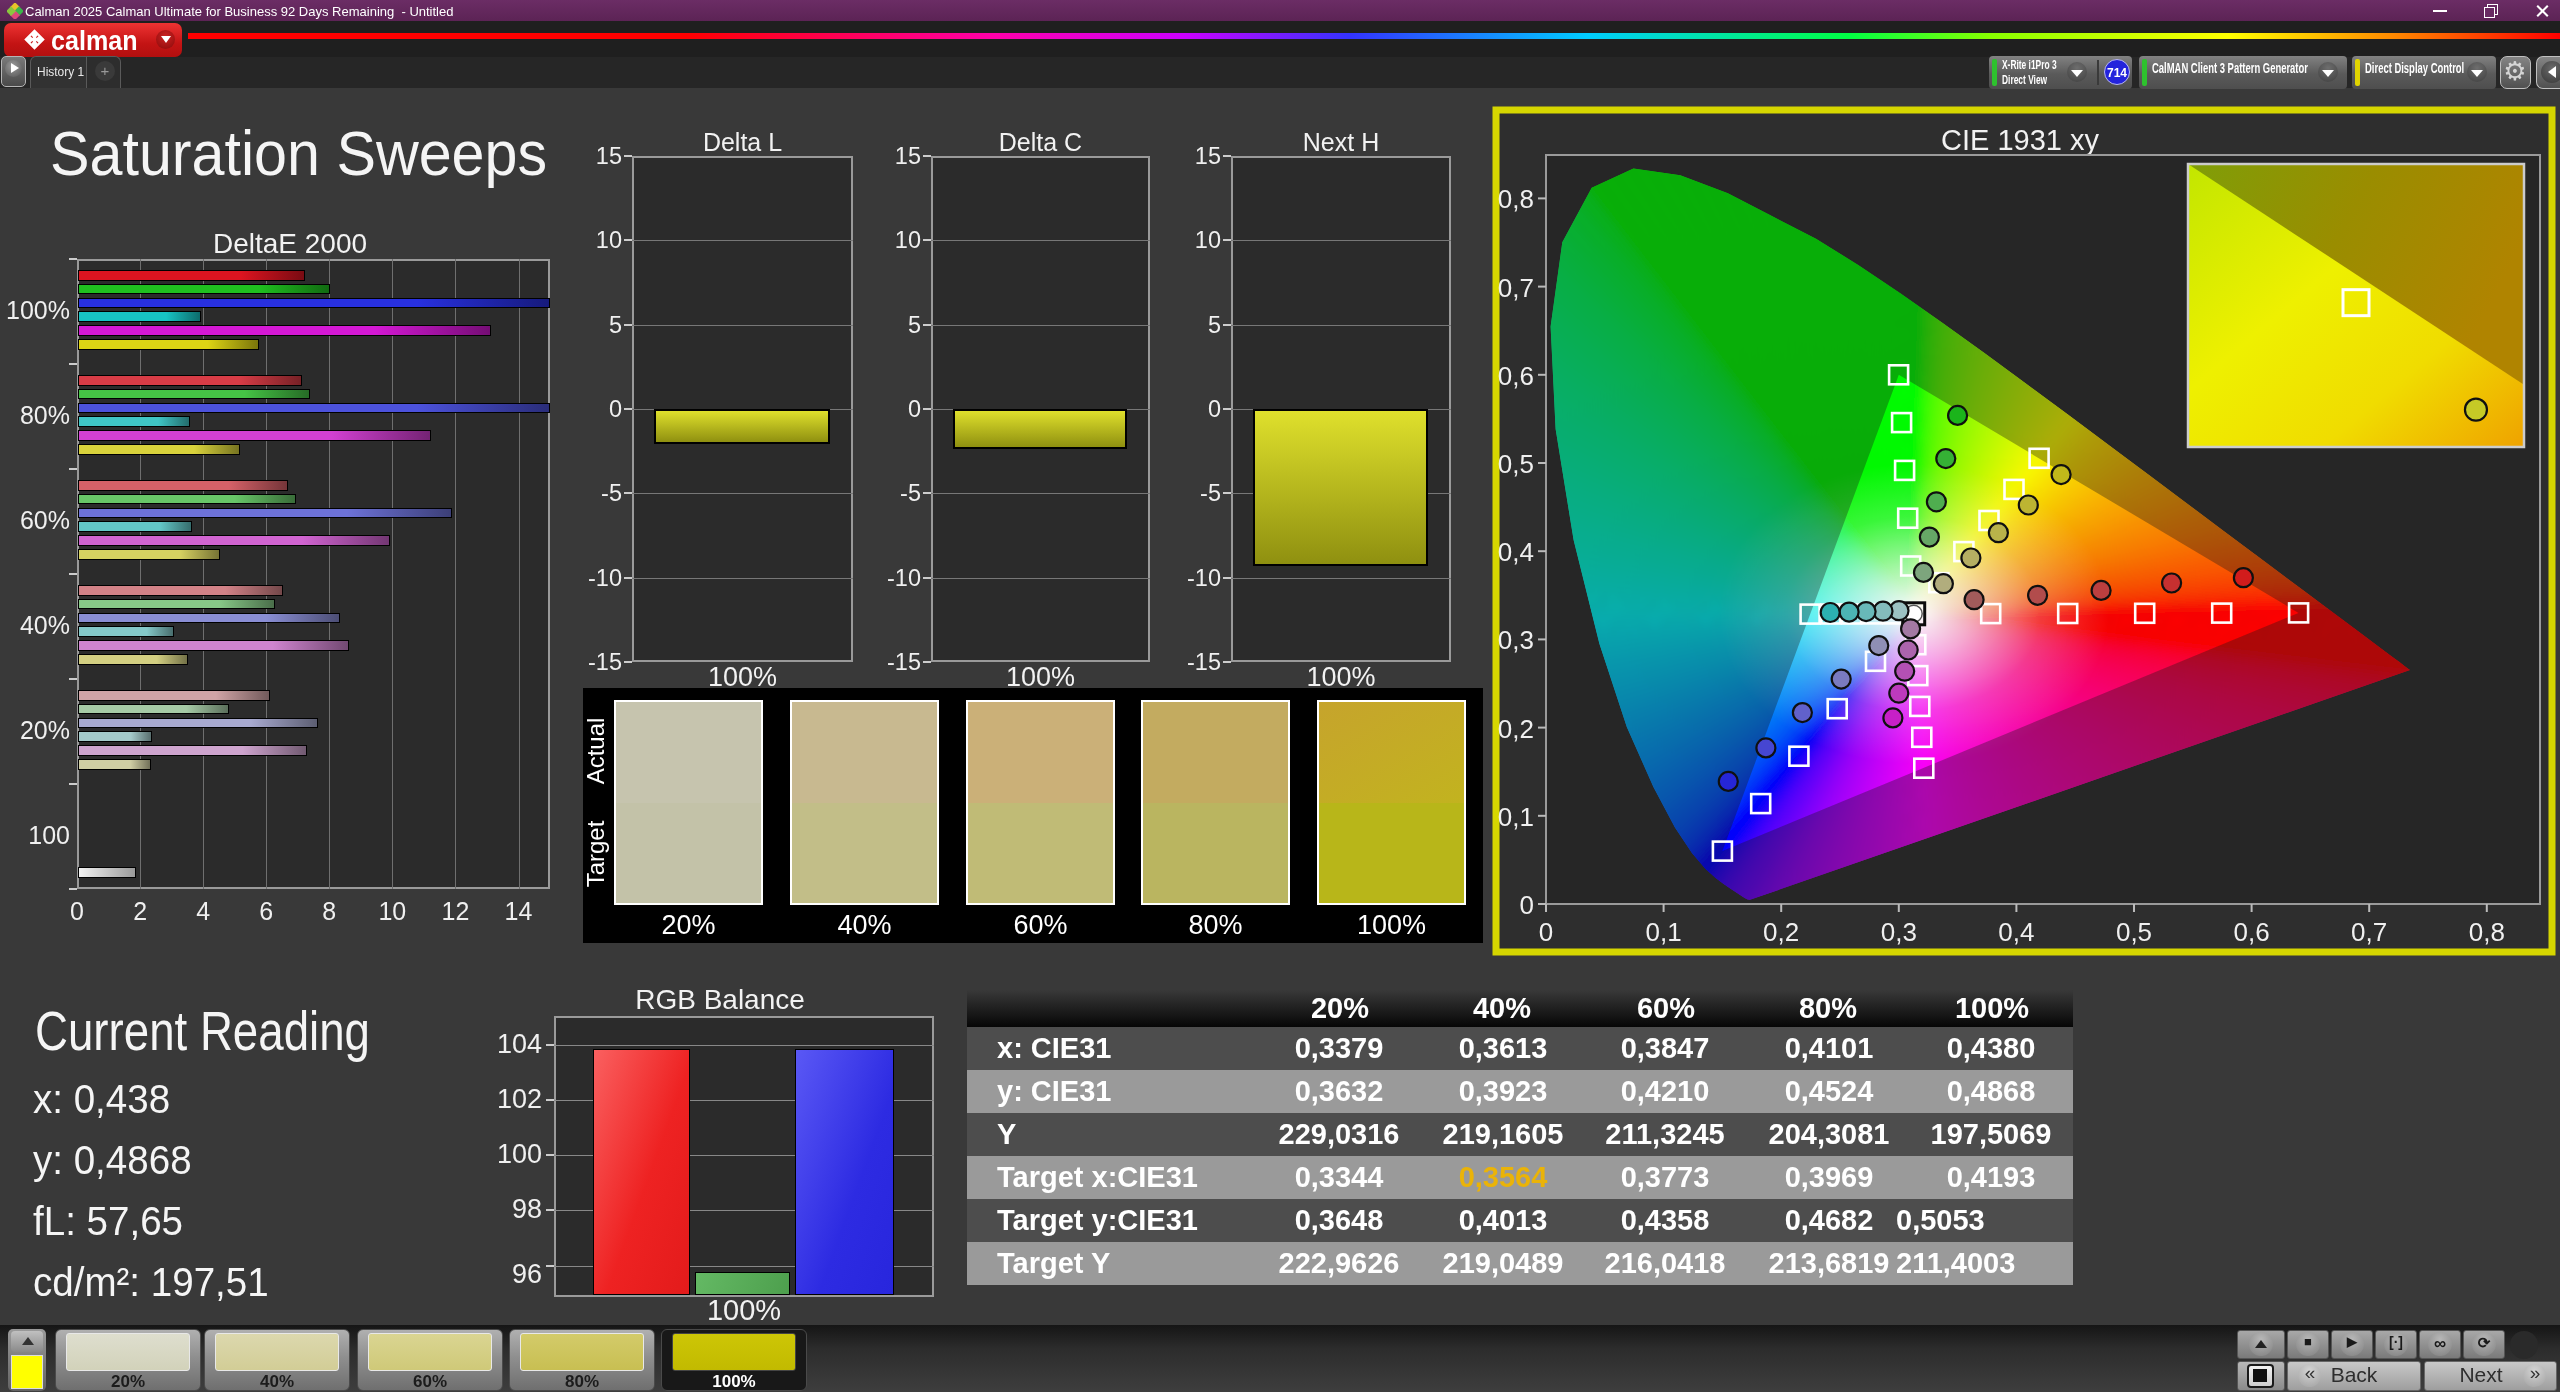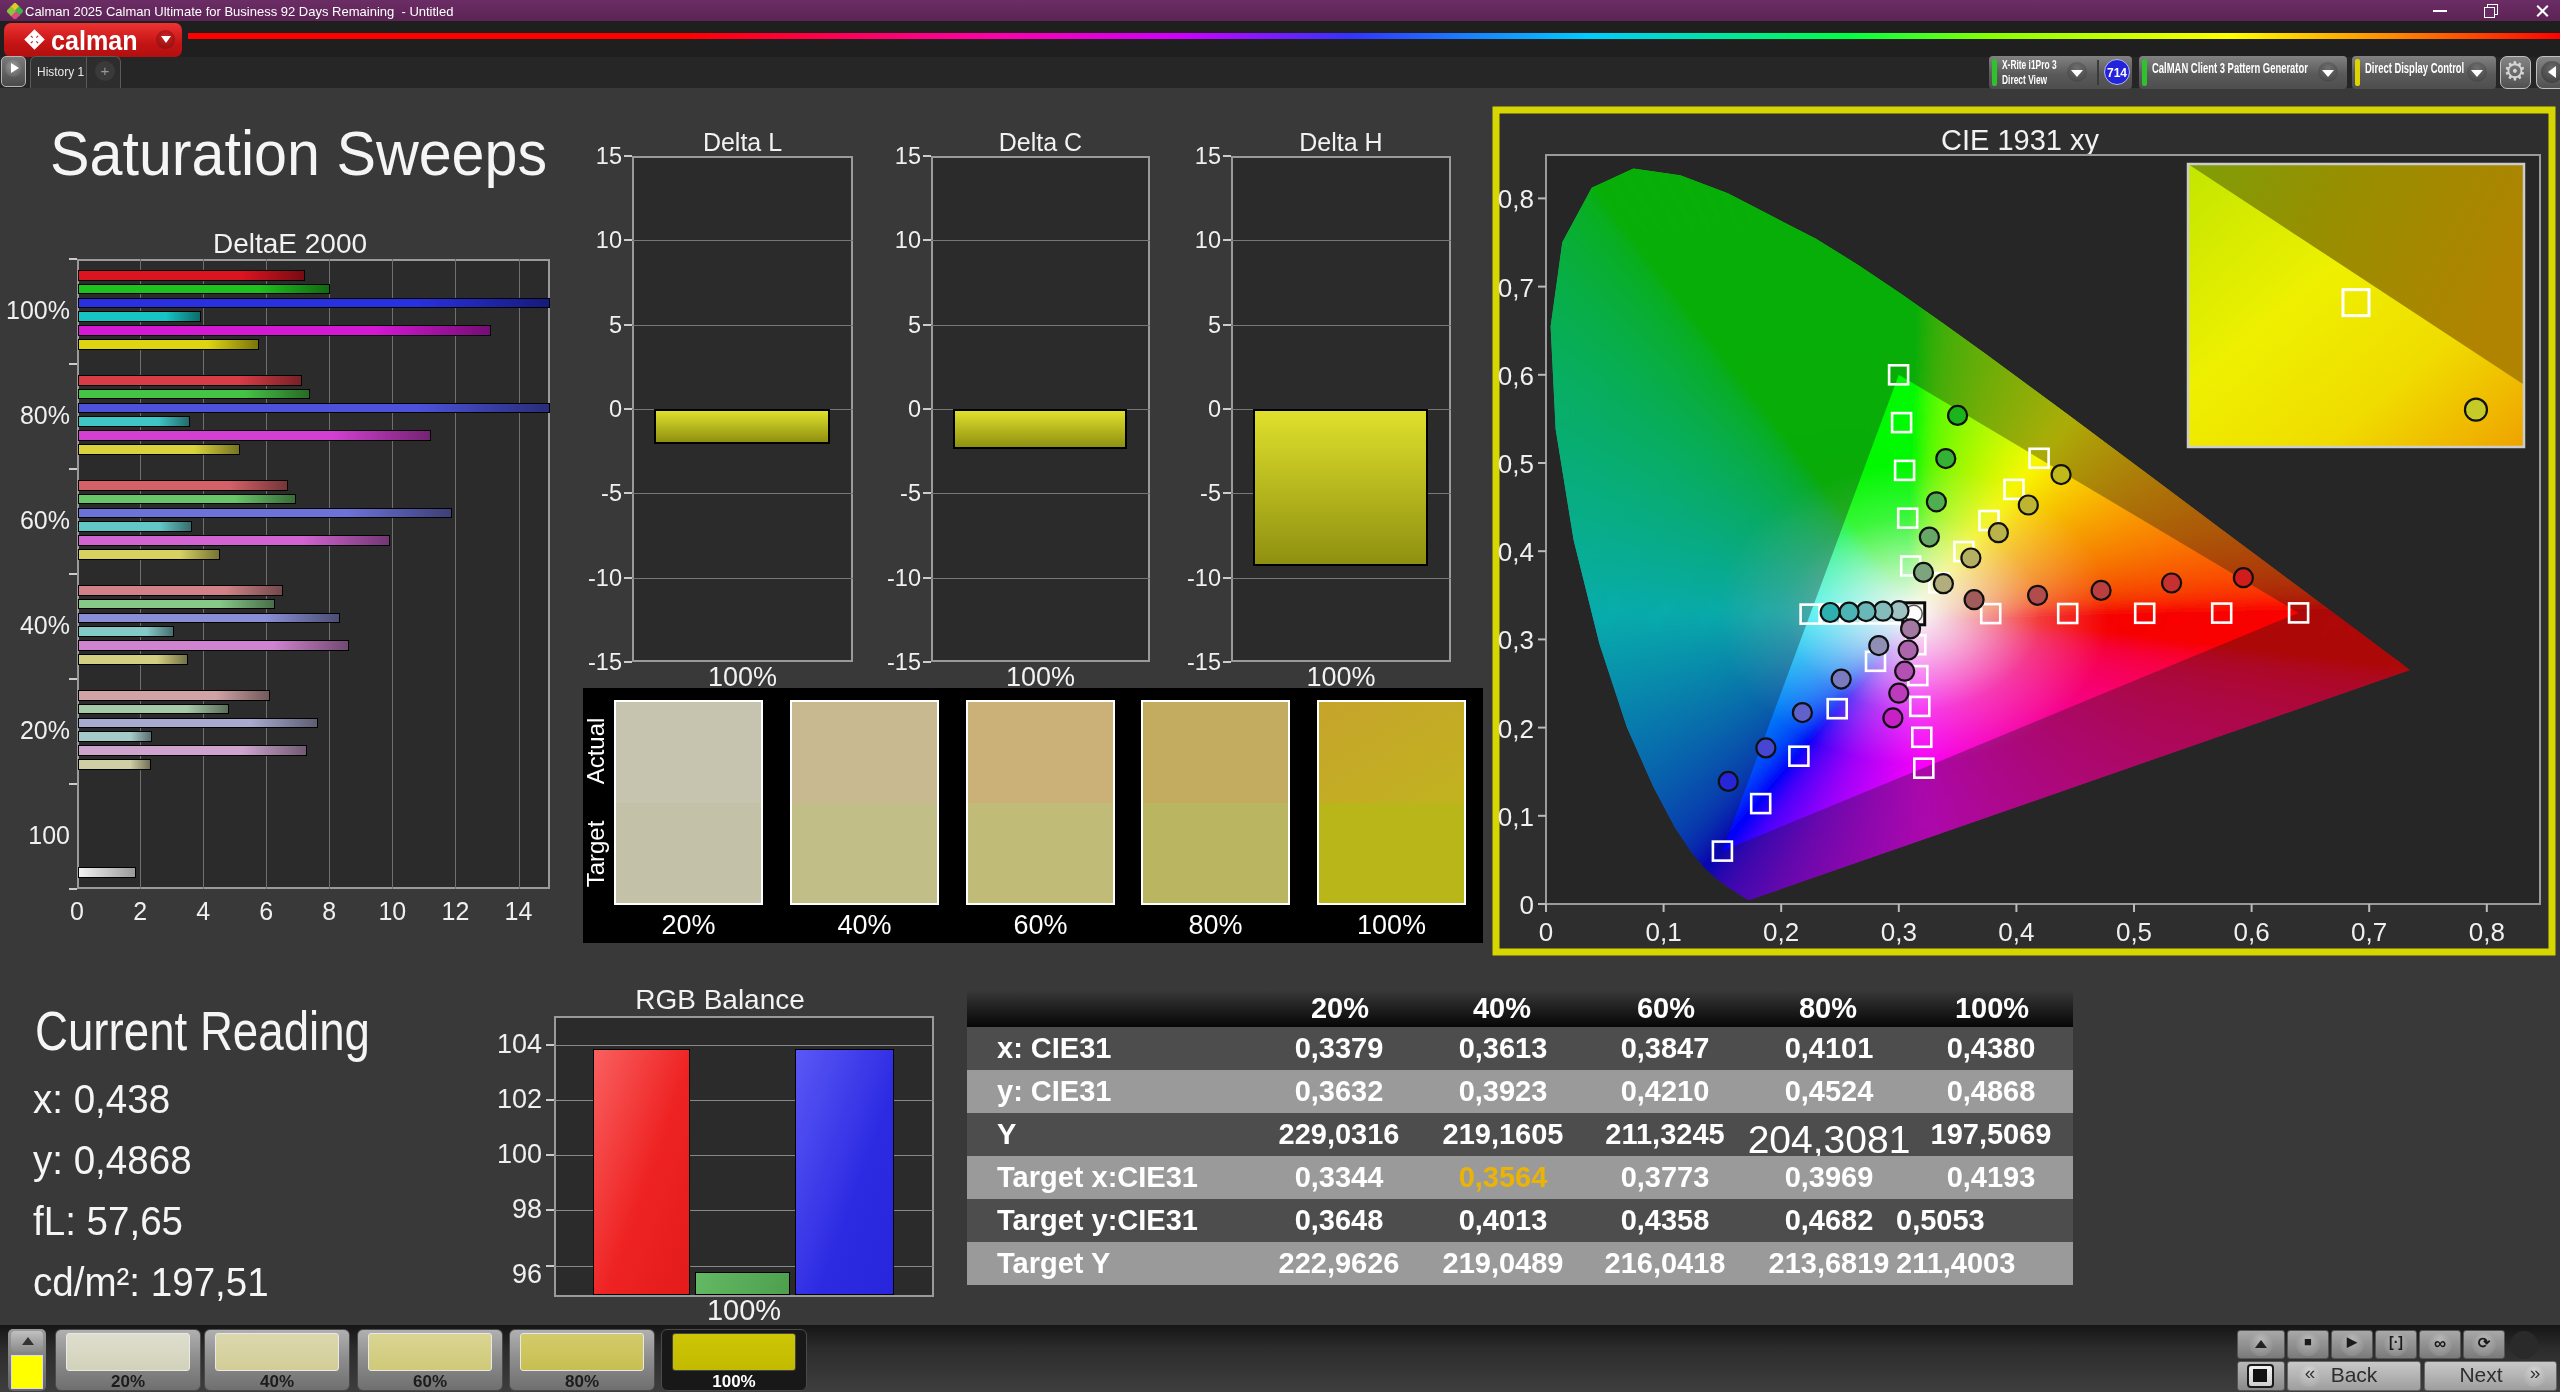"Delta H" div { text: Delta -> Next }
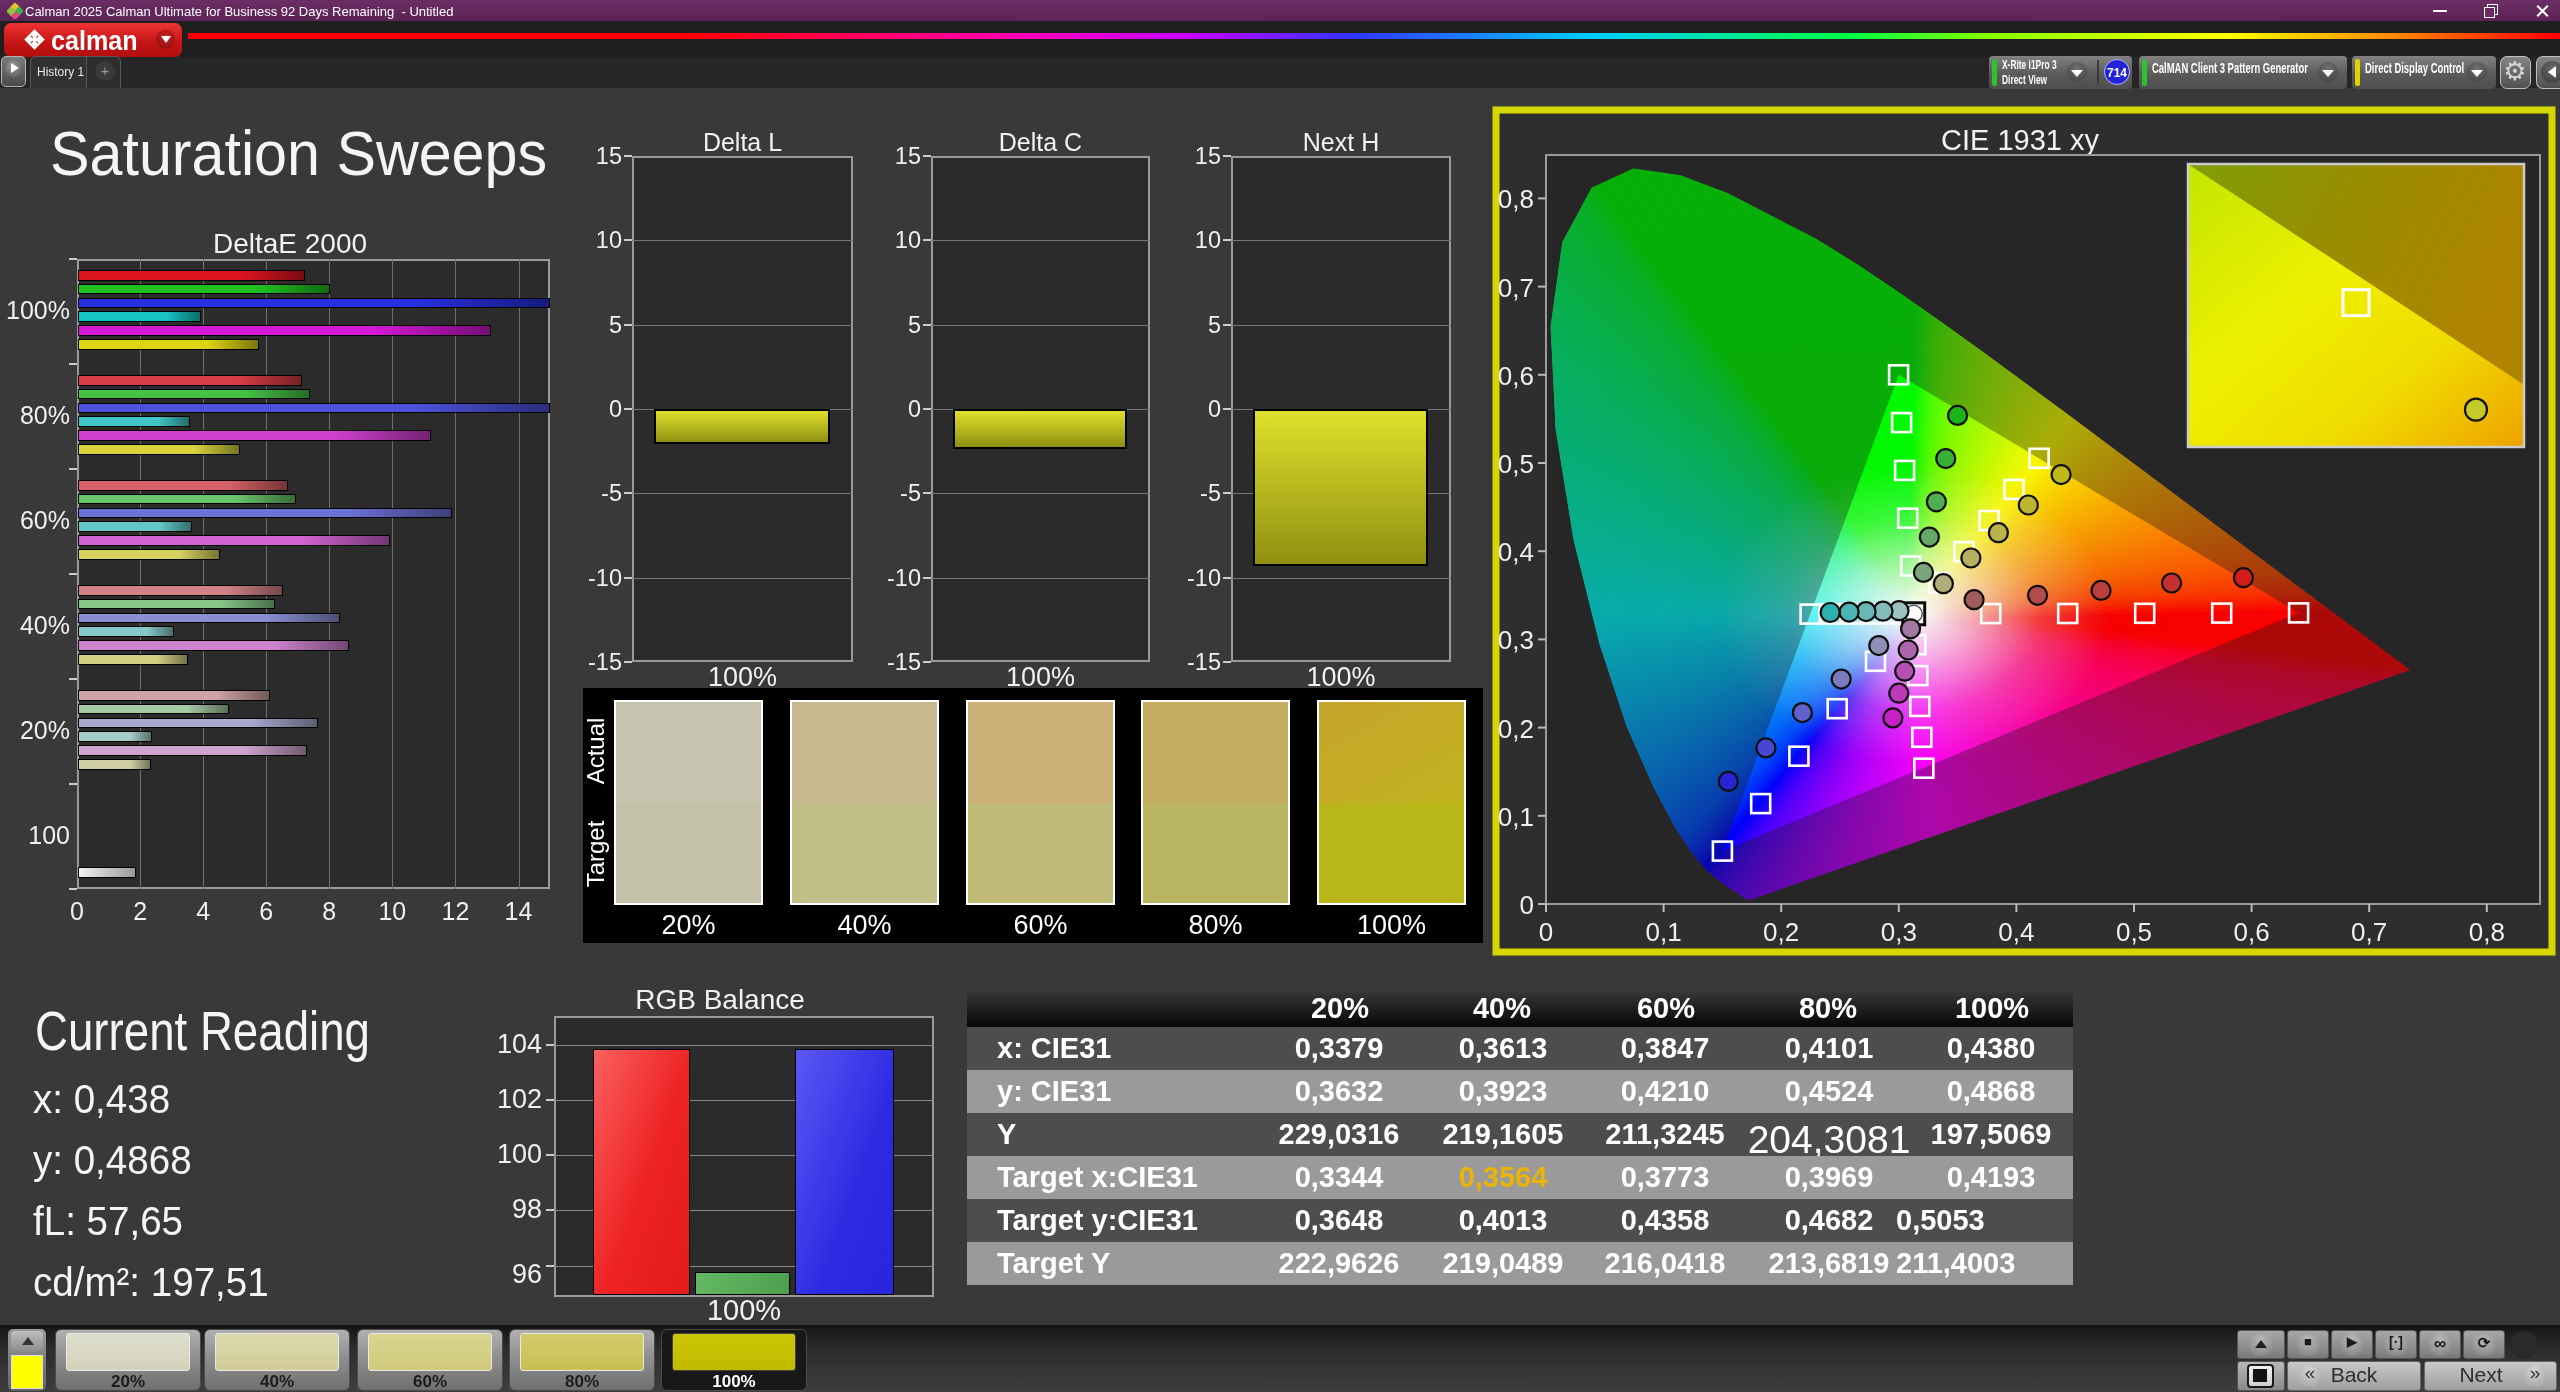"204,3081" div { font-size: 39px -> 29px; font-weight: normal -> bold }
